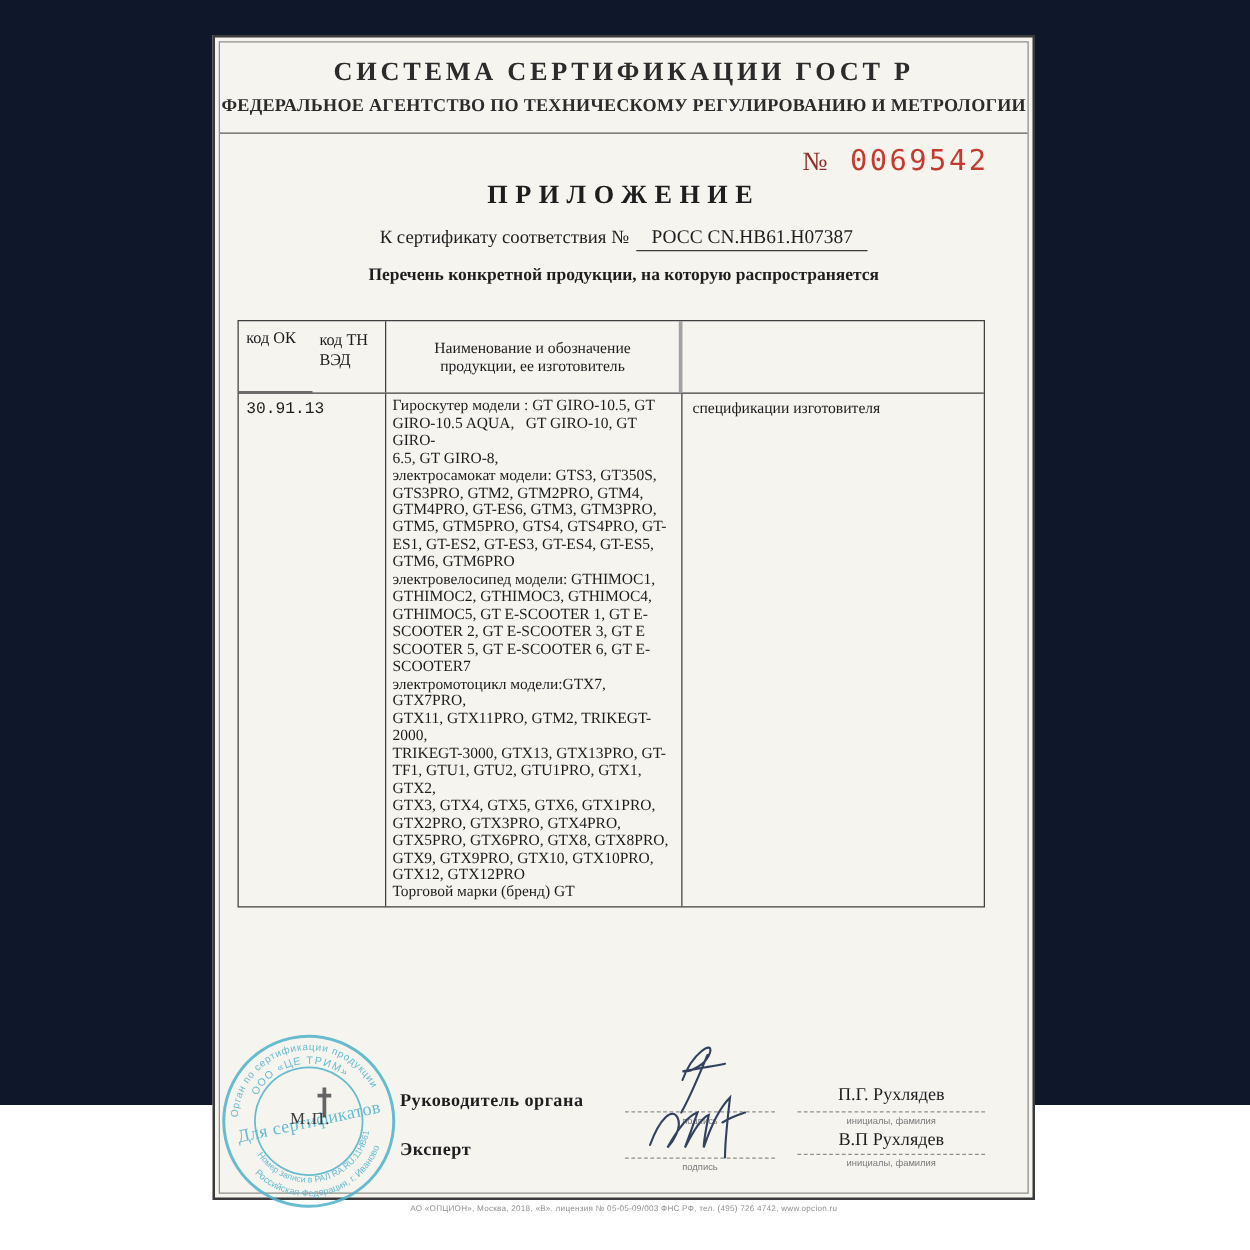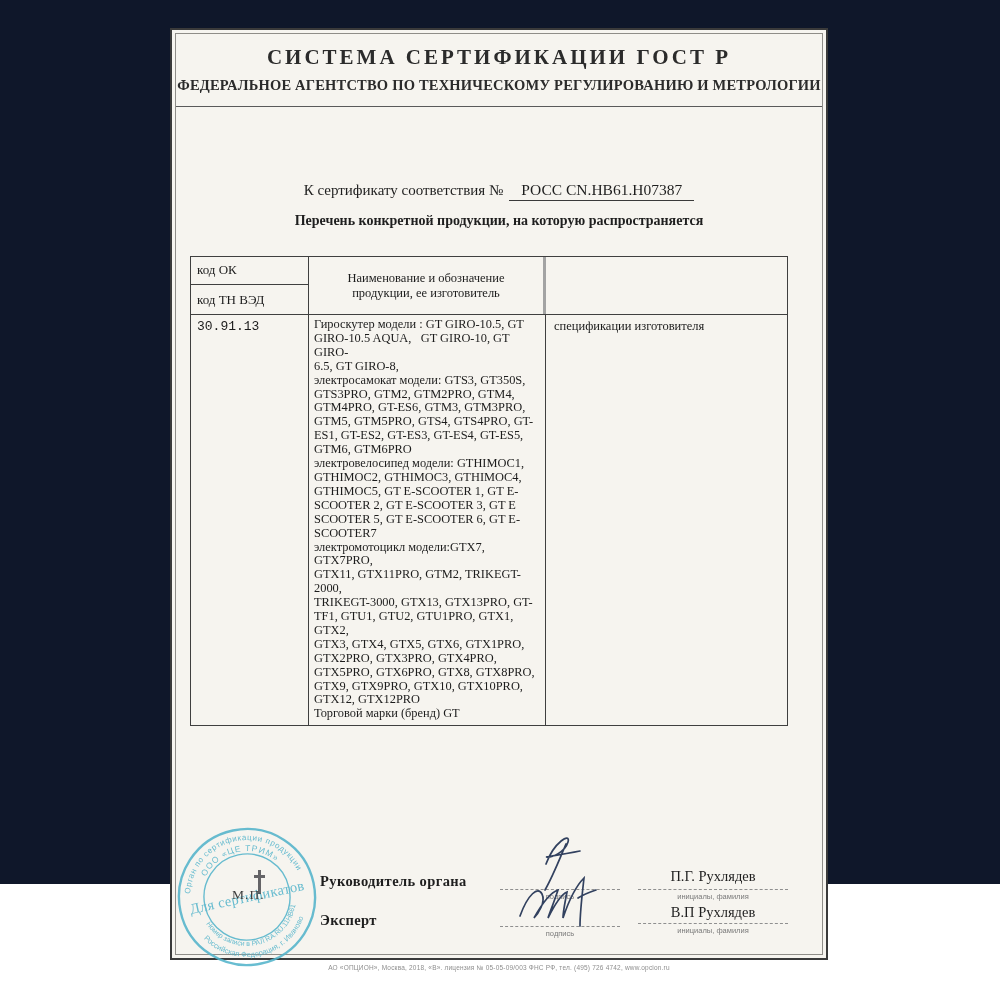"№ 0069542" div.form-number { html: none -> <div><span>№</span> <span>0069542</span></div> }
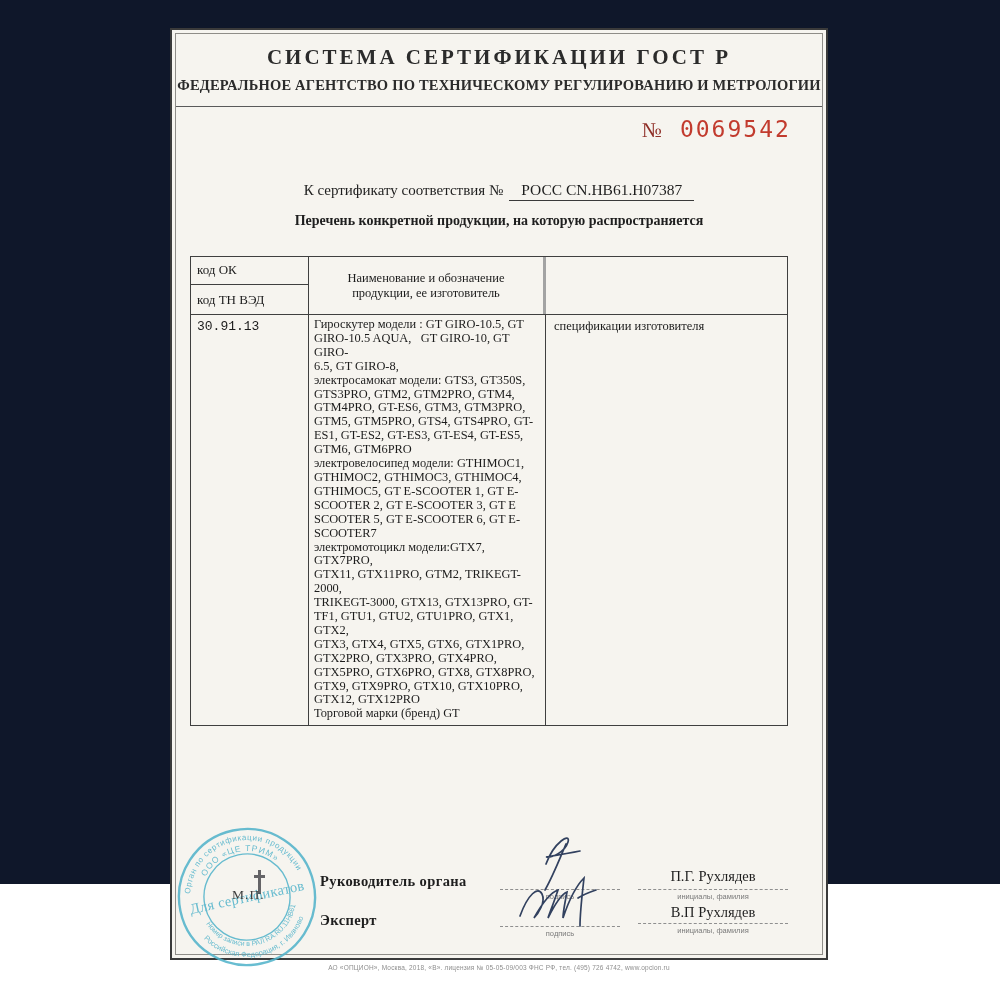"ПРИЛОЖЕНИЕ" div.appendix-title { html: none -> <div>ПРИЛОЖЕНИЕ</div> }
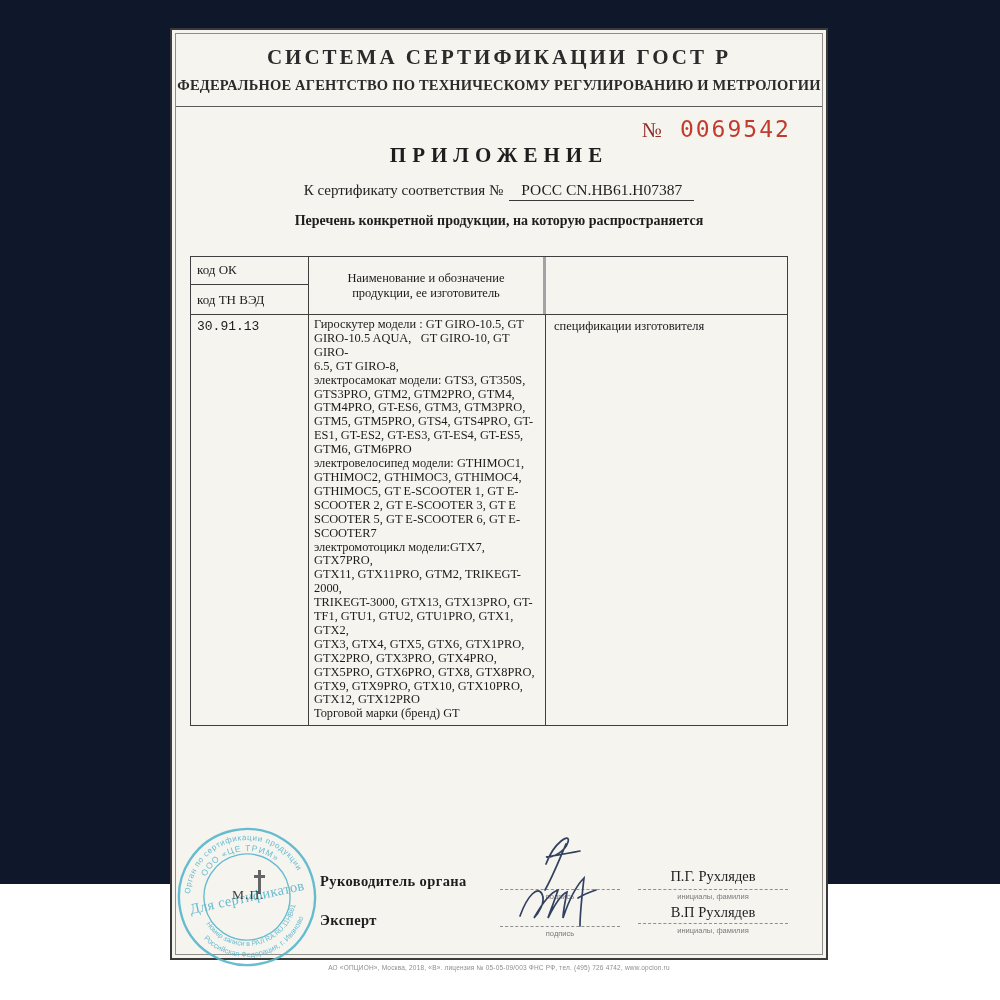"код ОК" .th-col1 { flex-direction: column -> row }
